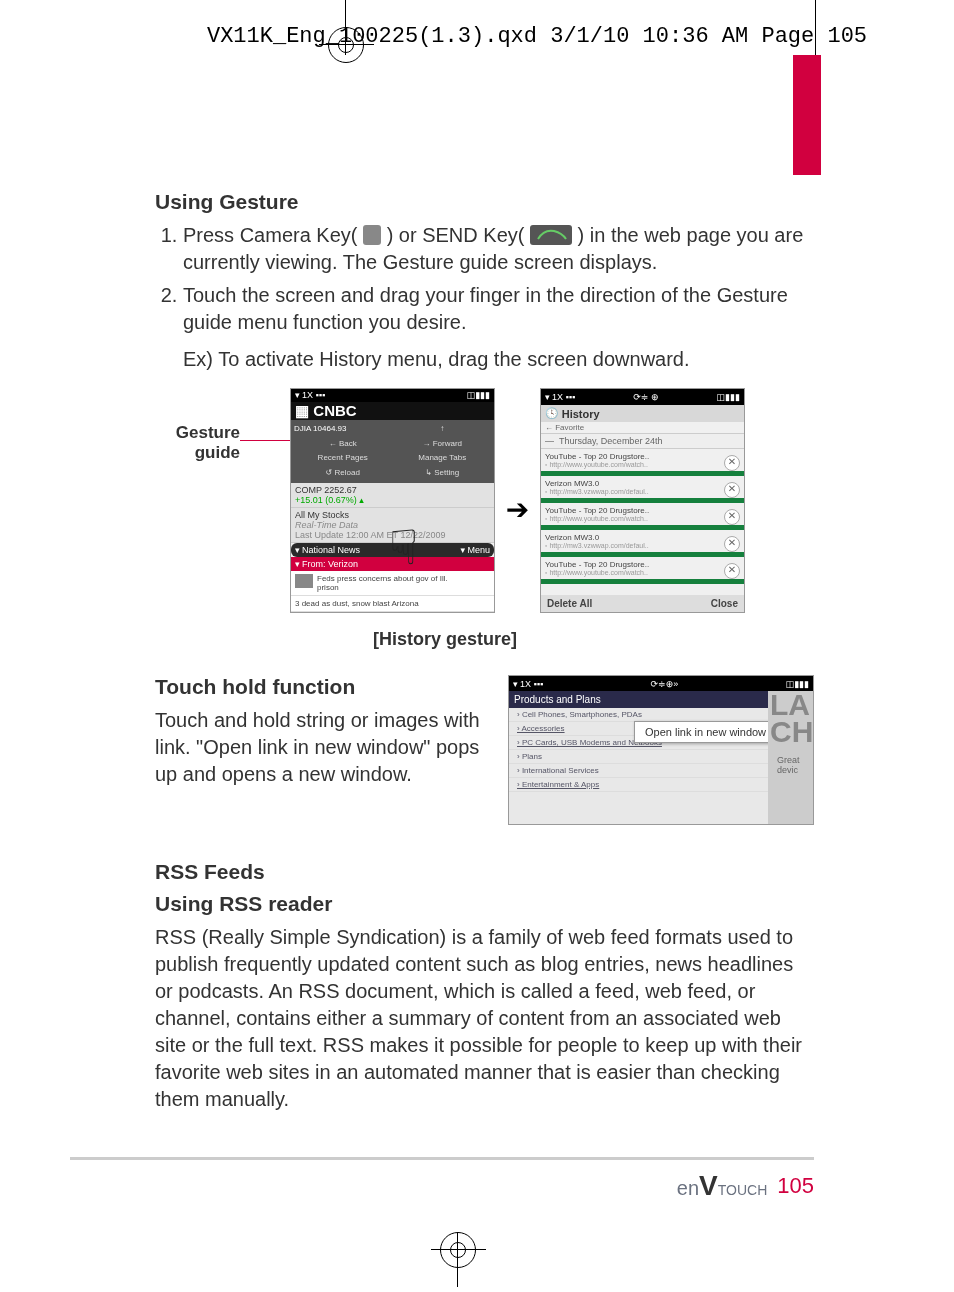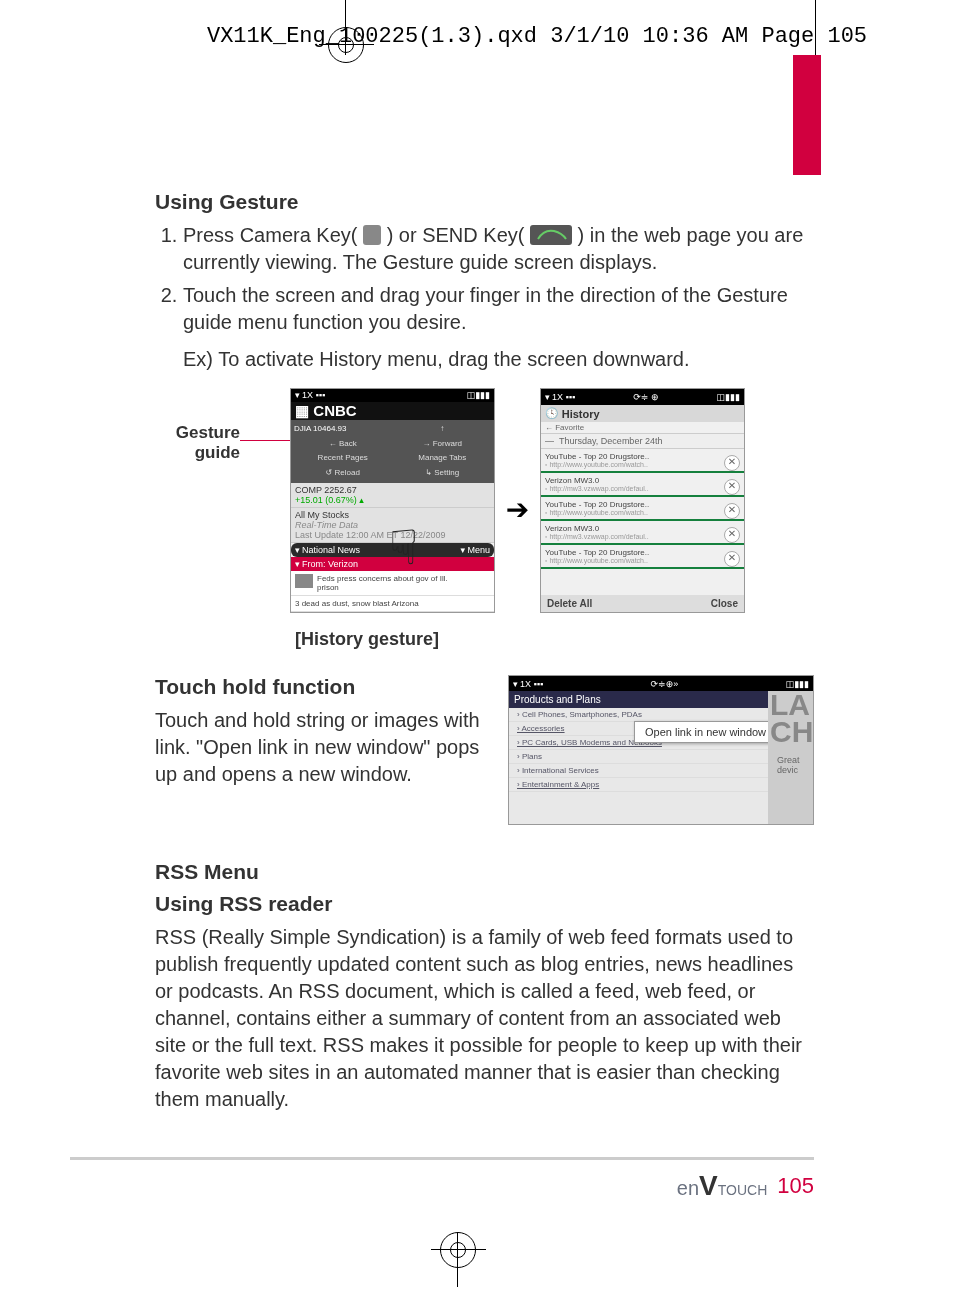"YouTube - Top 20 Drugstore.." .hist-item { border-bottom: 2px solid #15803d -> 5px solid #15803d }
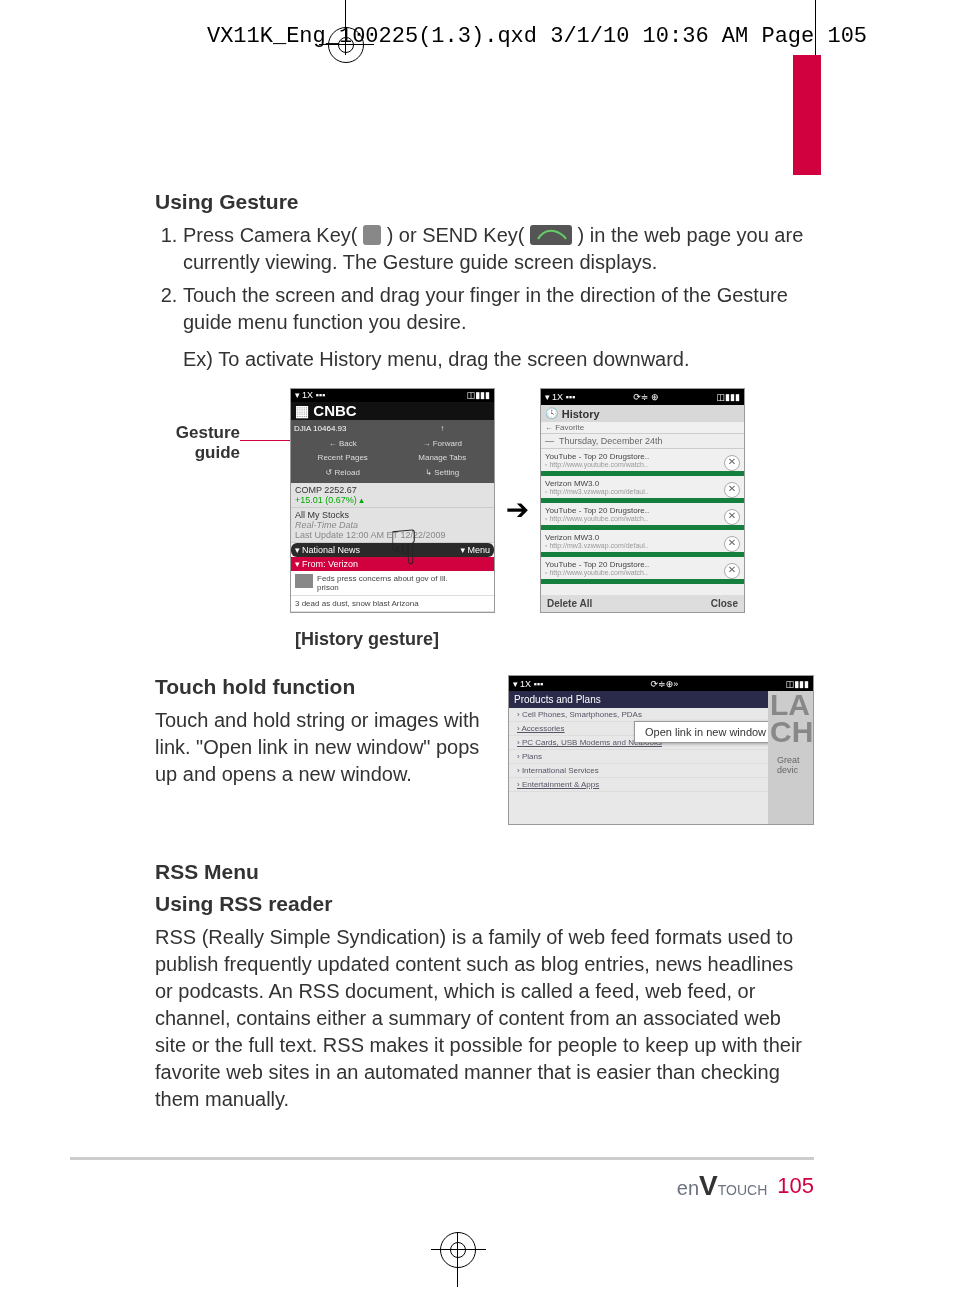"[History gesture]" .caption { text-align: none -> center }
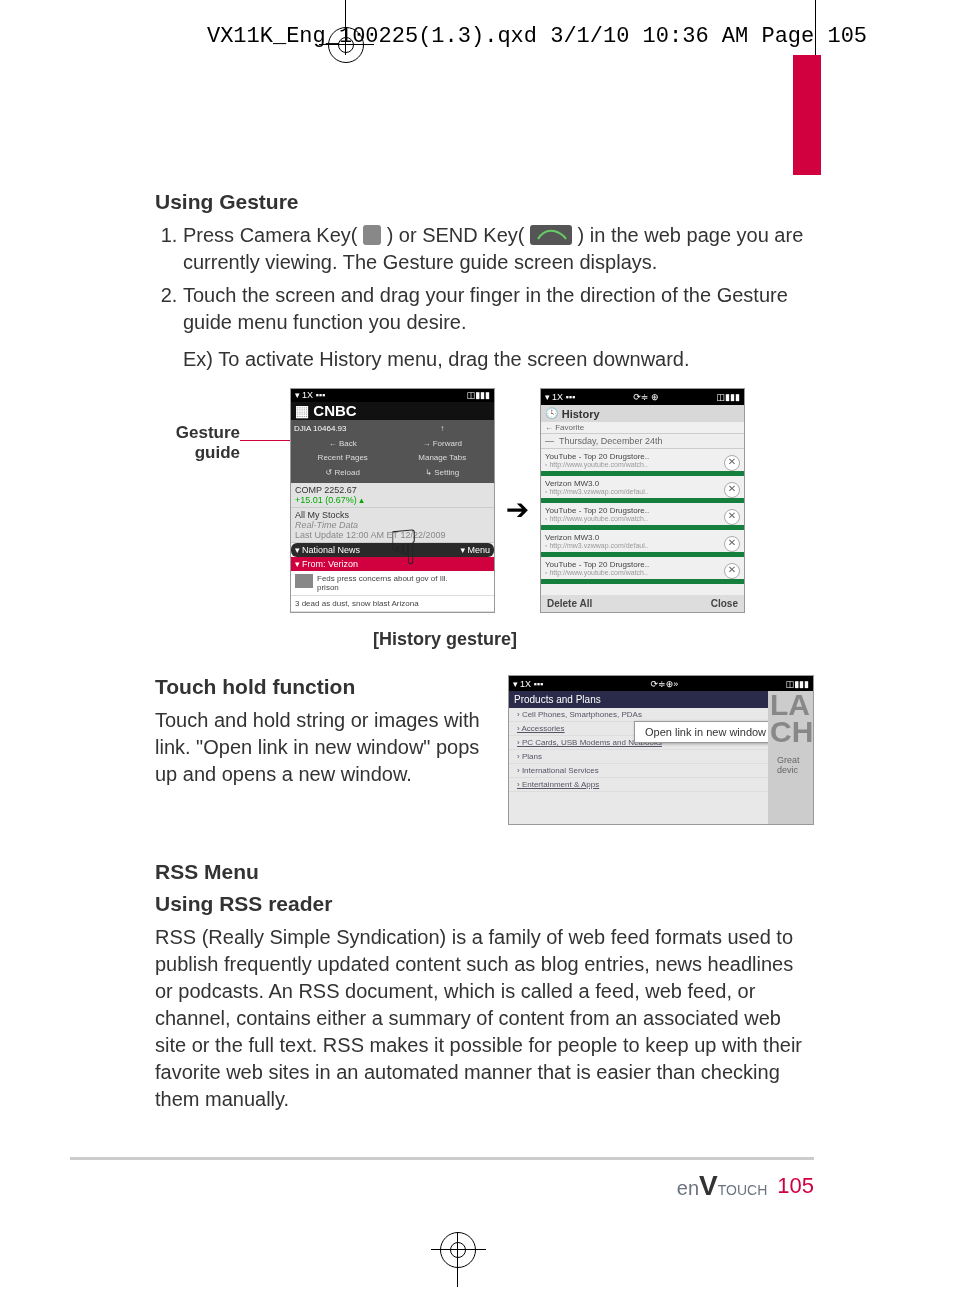"RSS Menu" div.h-section { text: Menu -> Feeds }
